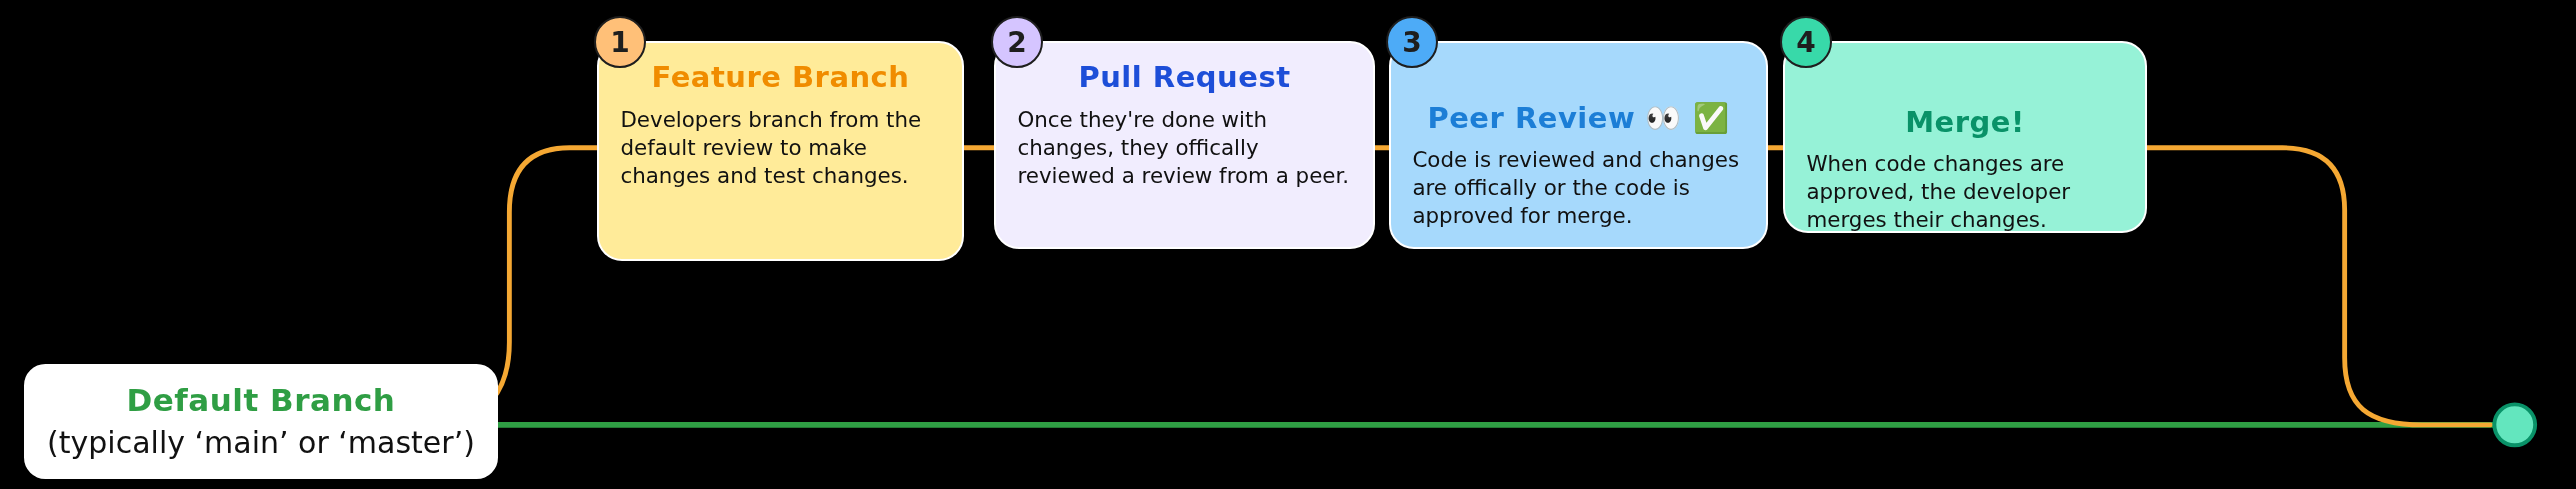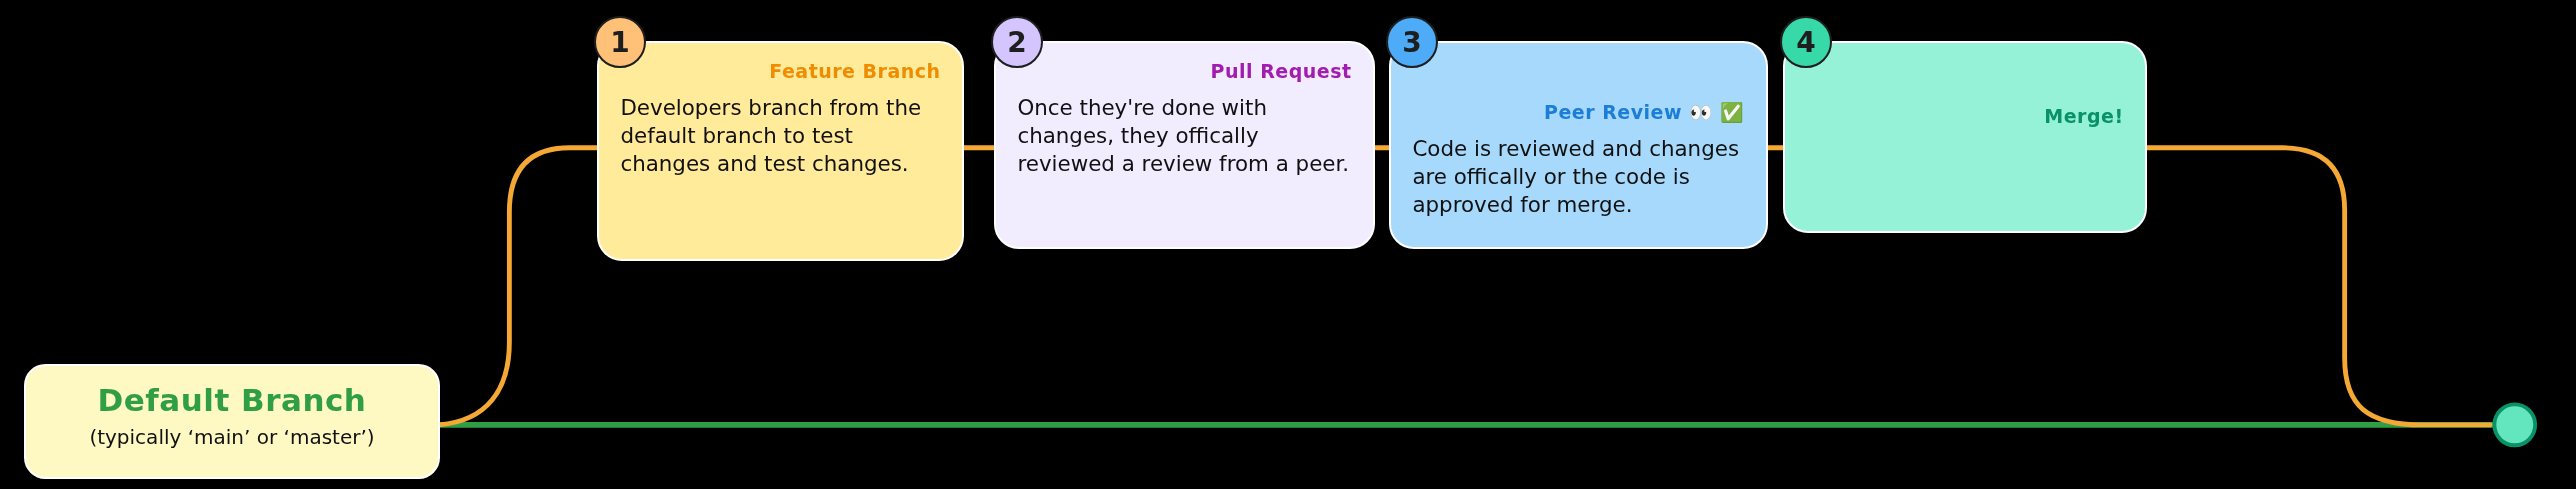"Feature Branch" .step-title { font-size: 19px -> 29px; text-align: right -> center }
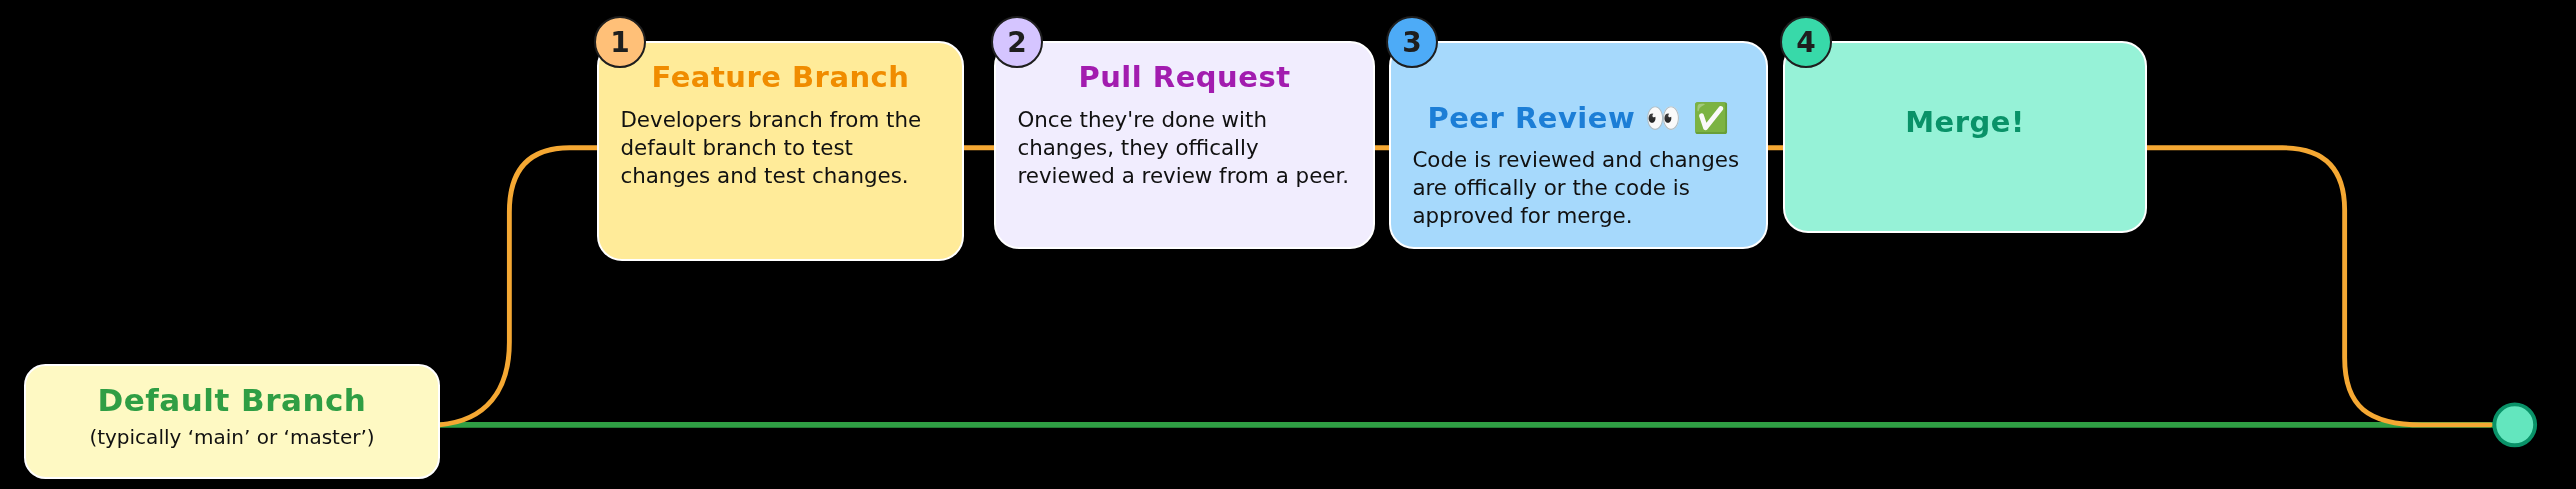"Pull Request" #step2 .step-title { color: #a21caf -> #1d4ed8 }
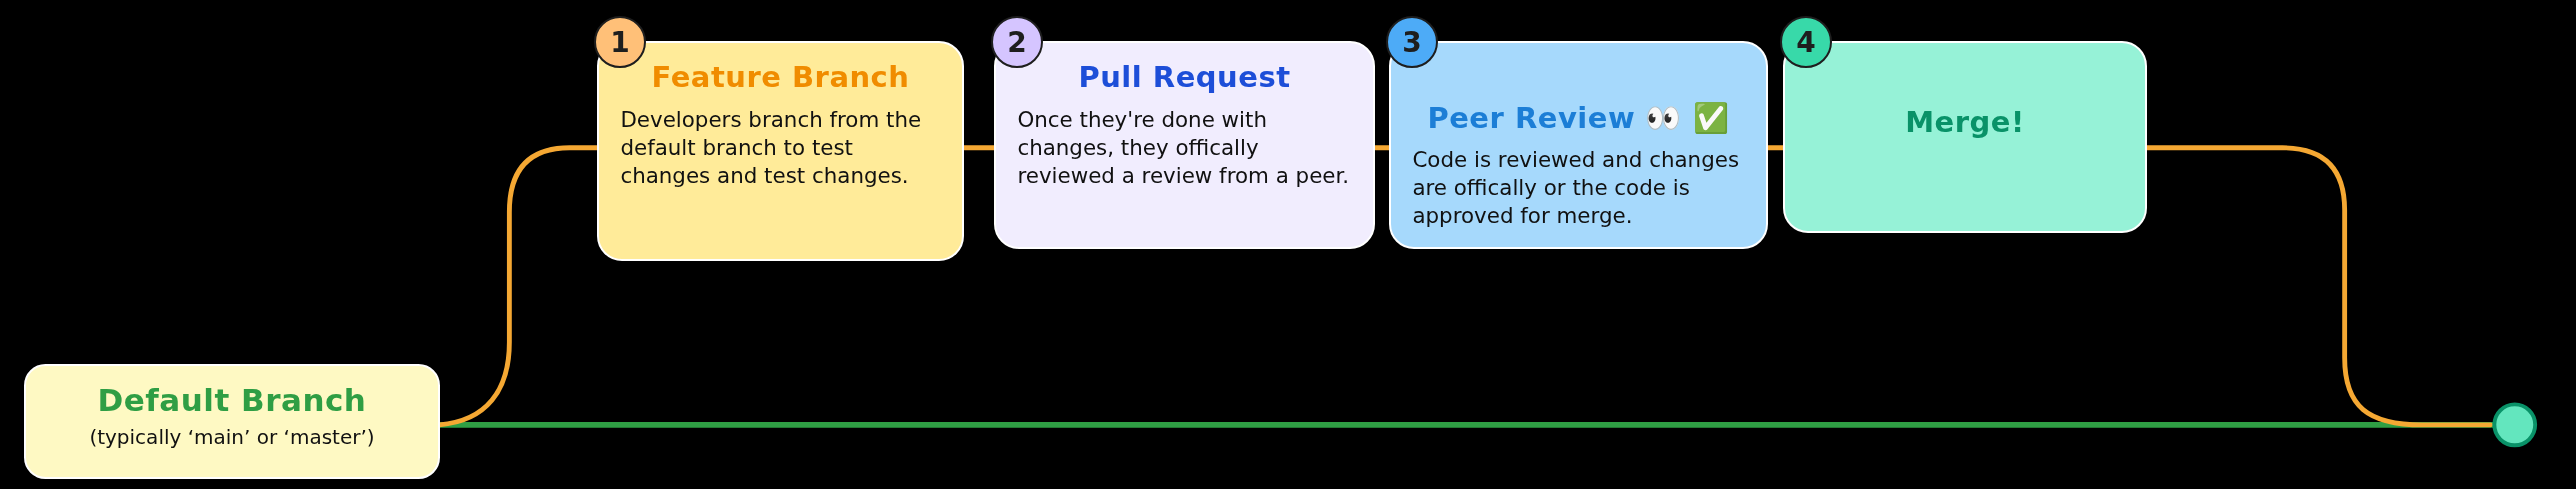"Developers branch from the default" div.step-body { text: branch to test -> review to make }
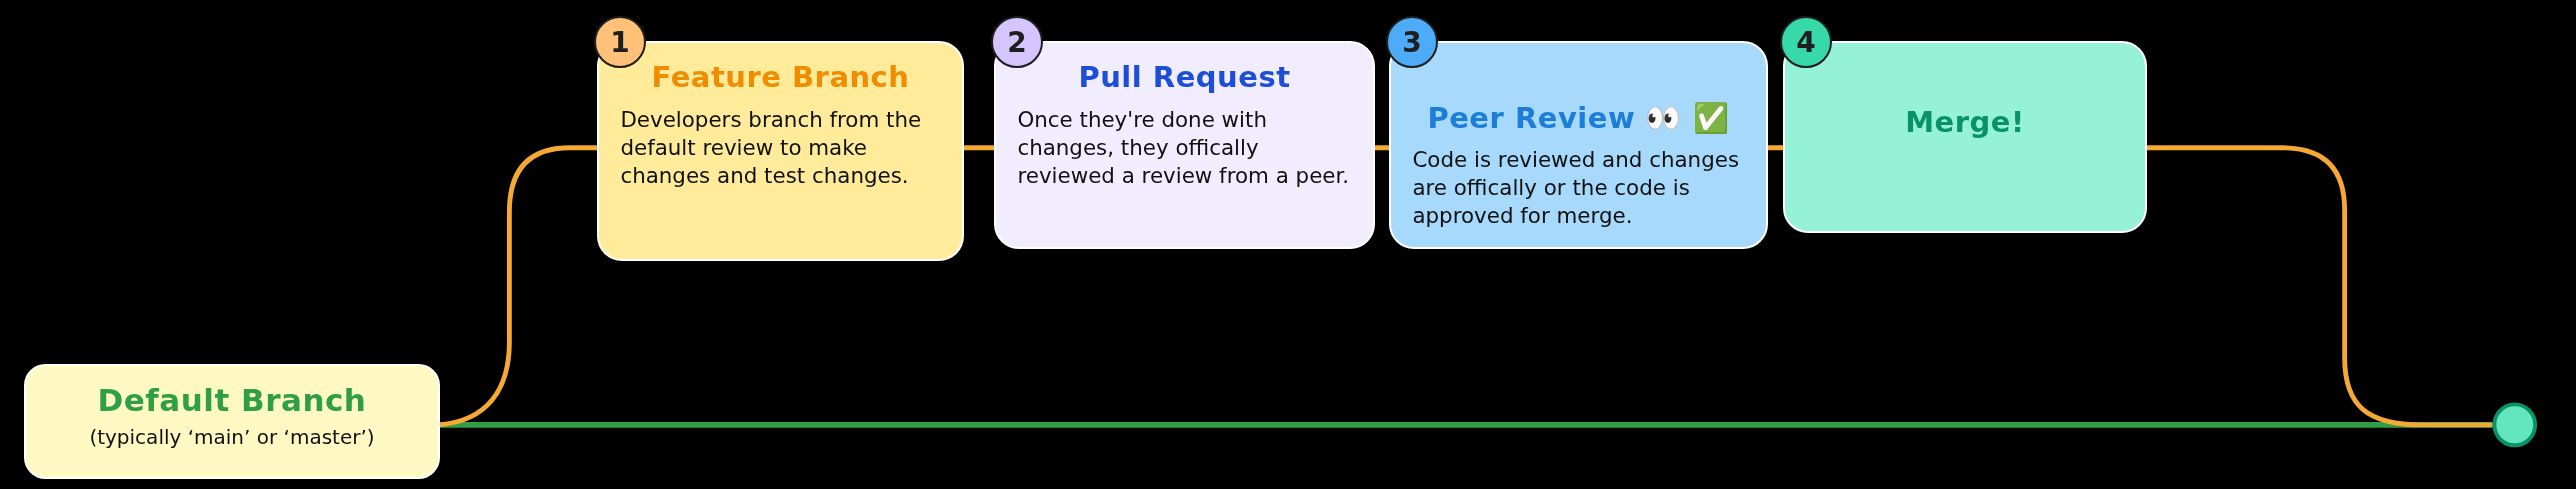"When code changes are approved," div.step-body { html: none -> <div>When code changes are approved, the developer merges their changes.</div> }
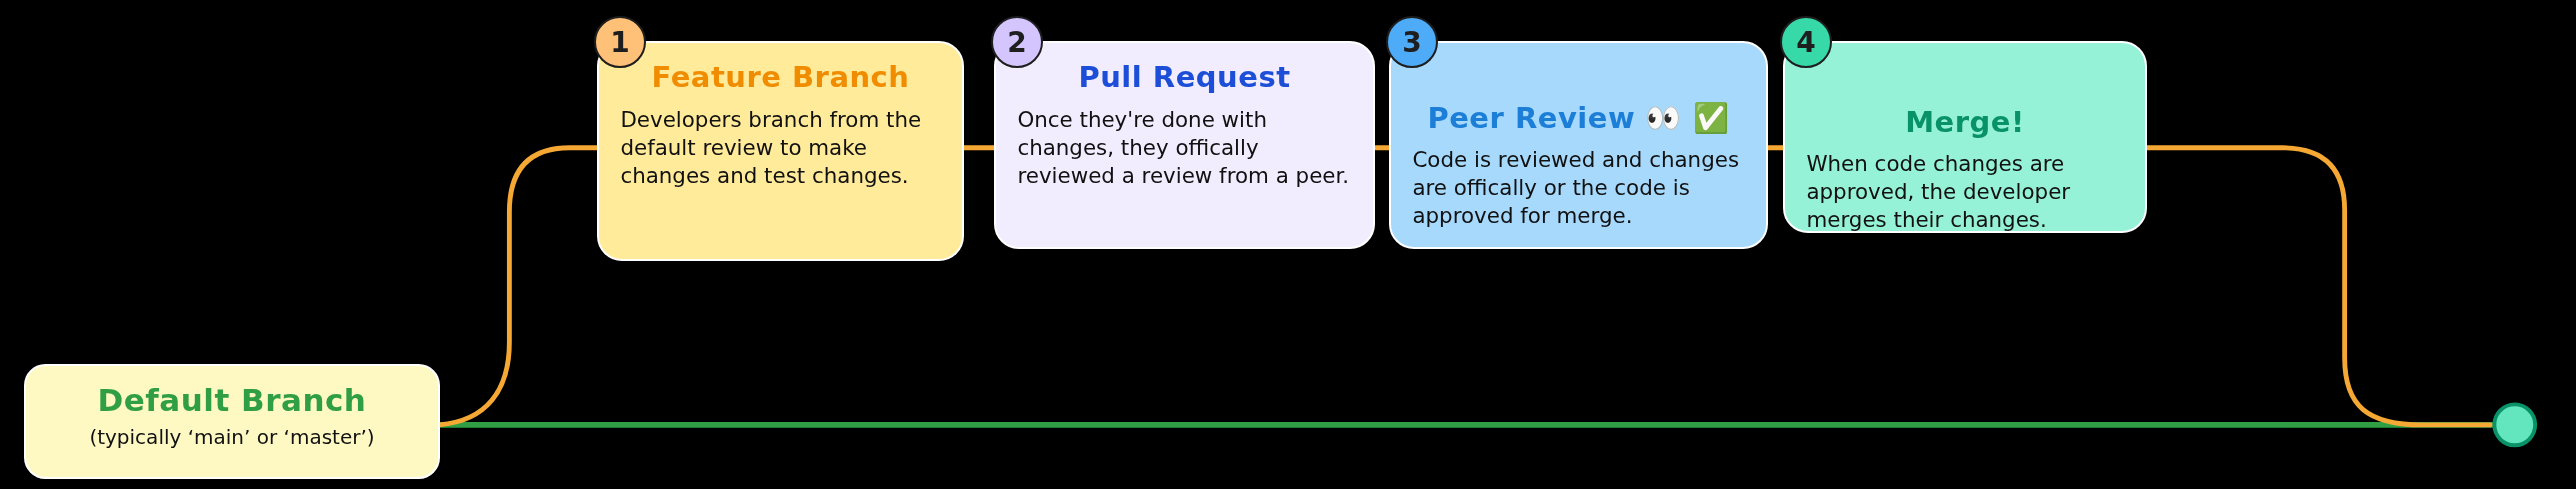"Default Branch" .default-branch { background: #fef9c3 -> #ffffff; width: 416px -> 474px }
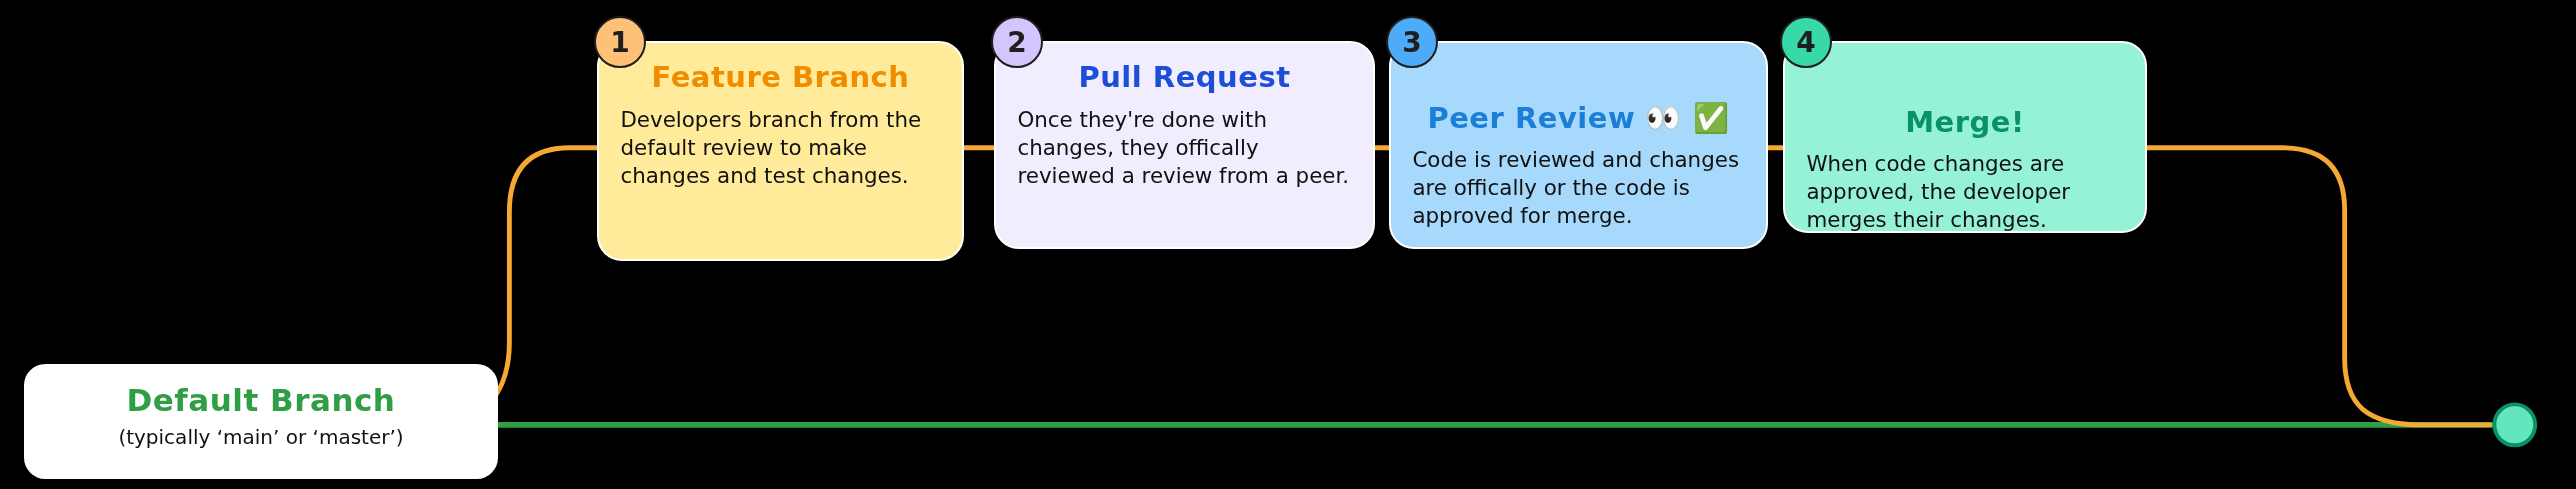"(typically ‘main’ or ‘master’)" .db-subtitle { font-size: 20px -> 30px }
